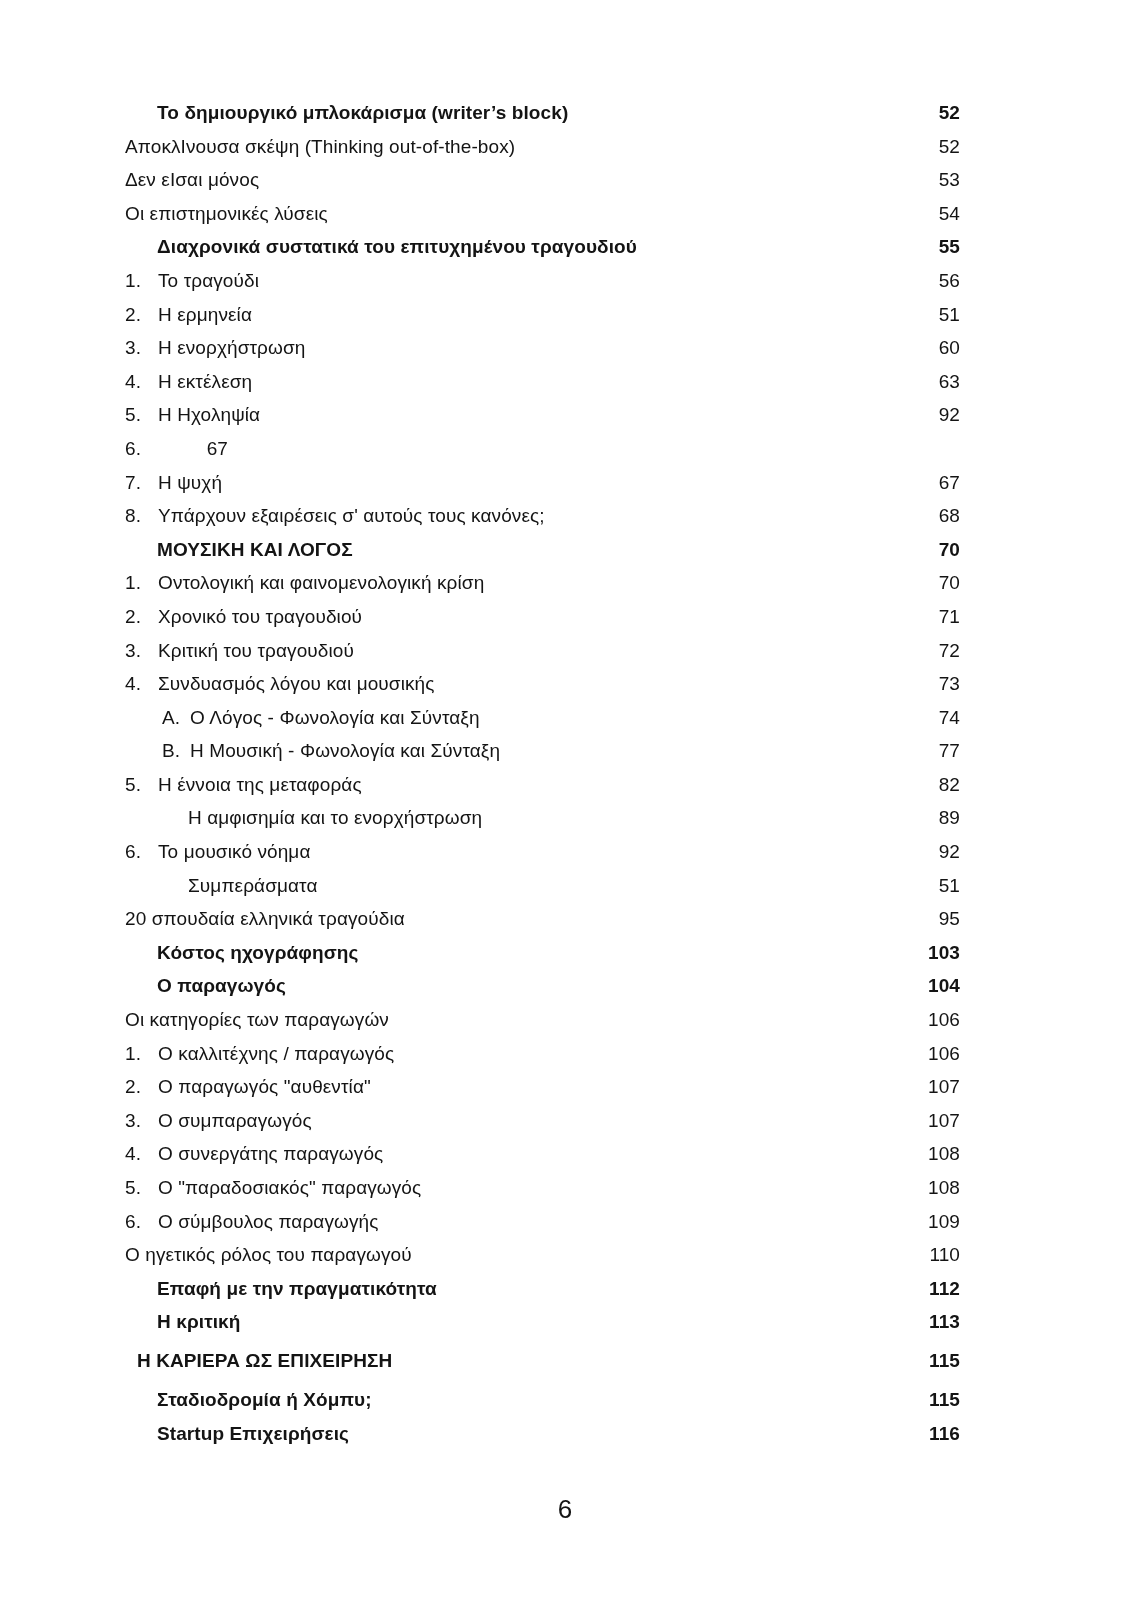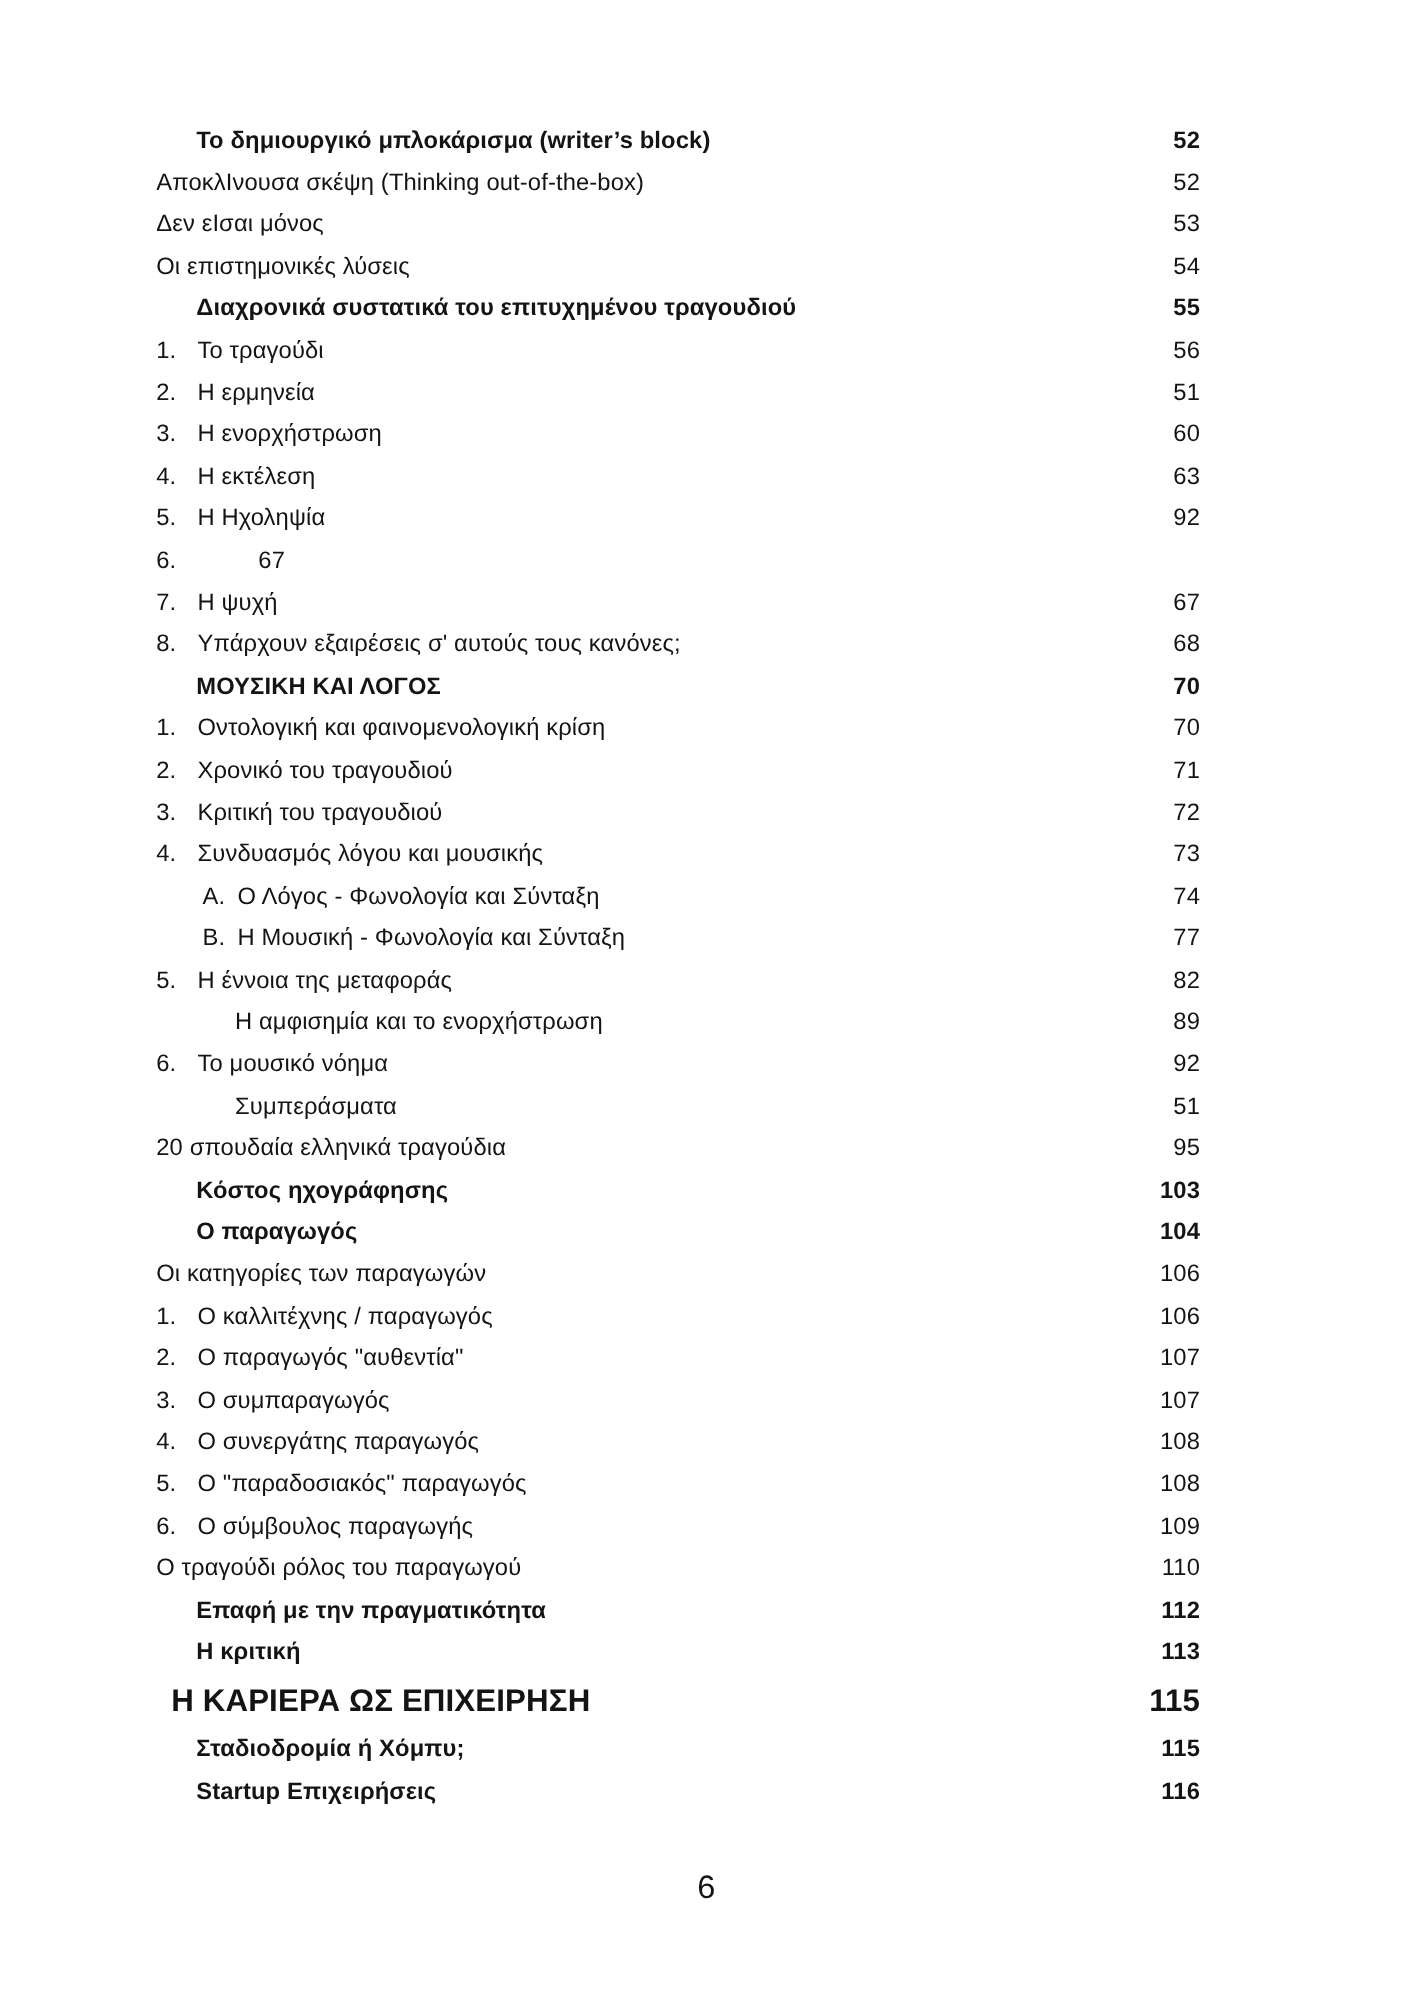"Ο τραγούδι ρόλος του παραγωγού" span.label { text: τραγούδι -> ηγετικός }
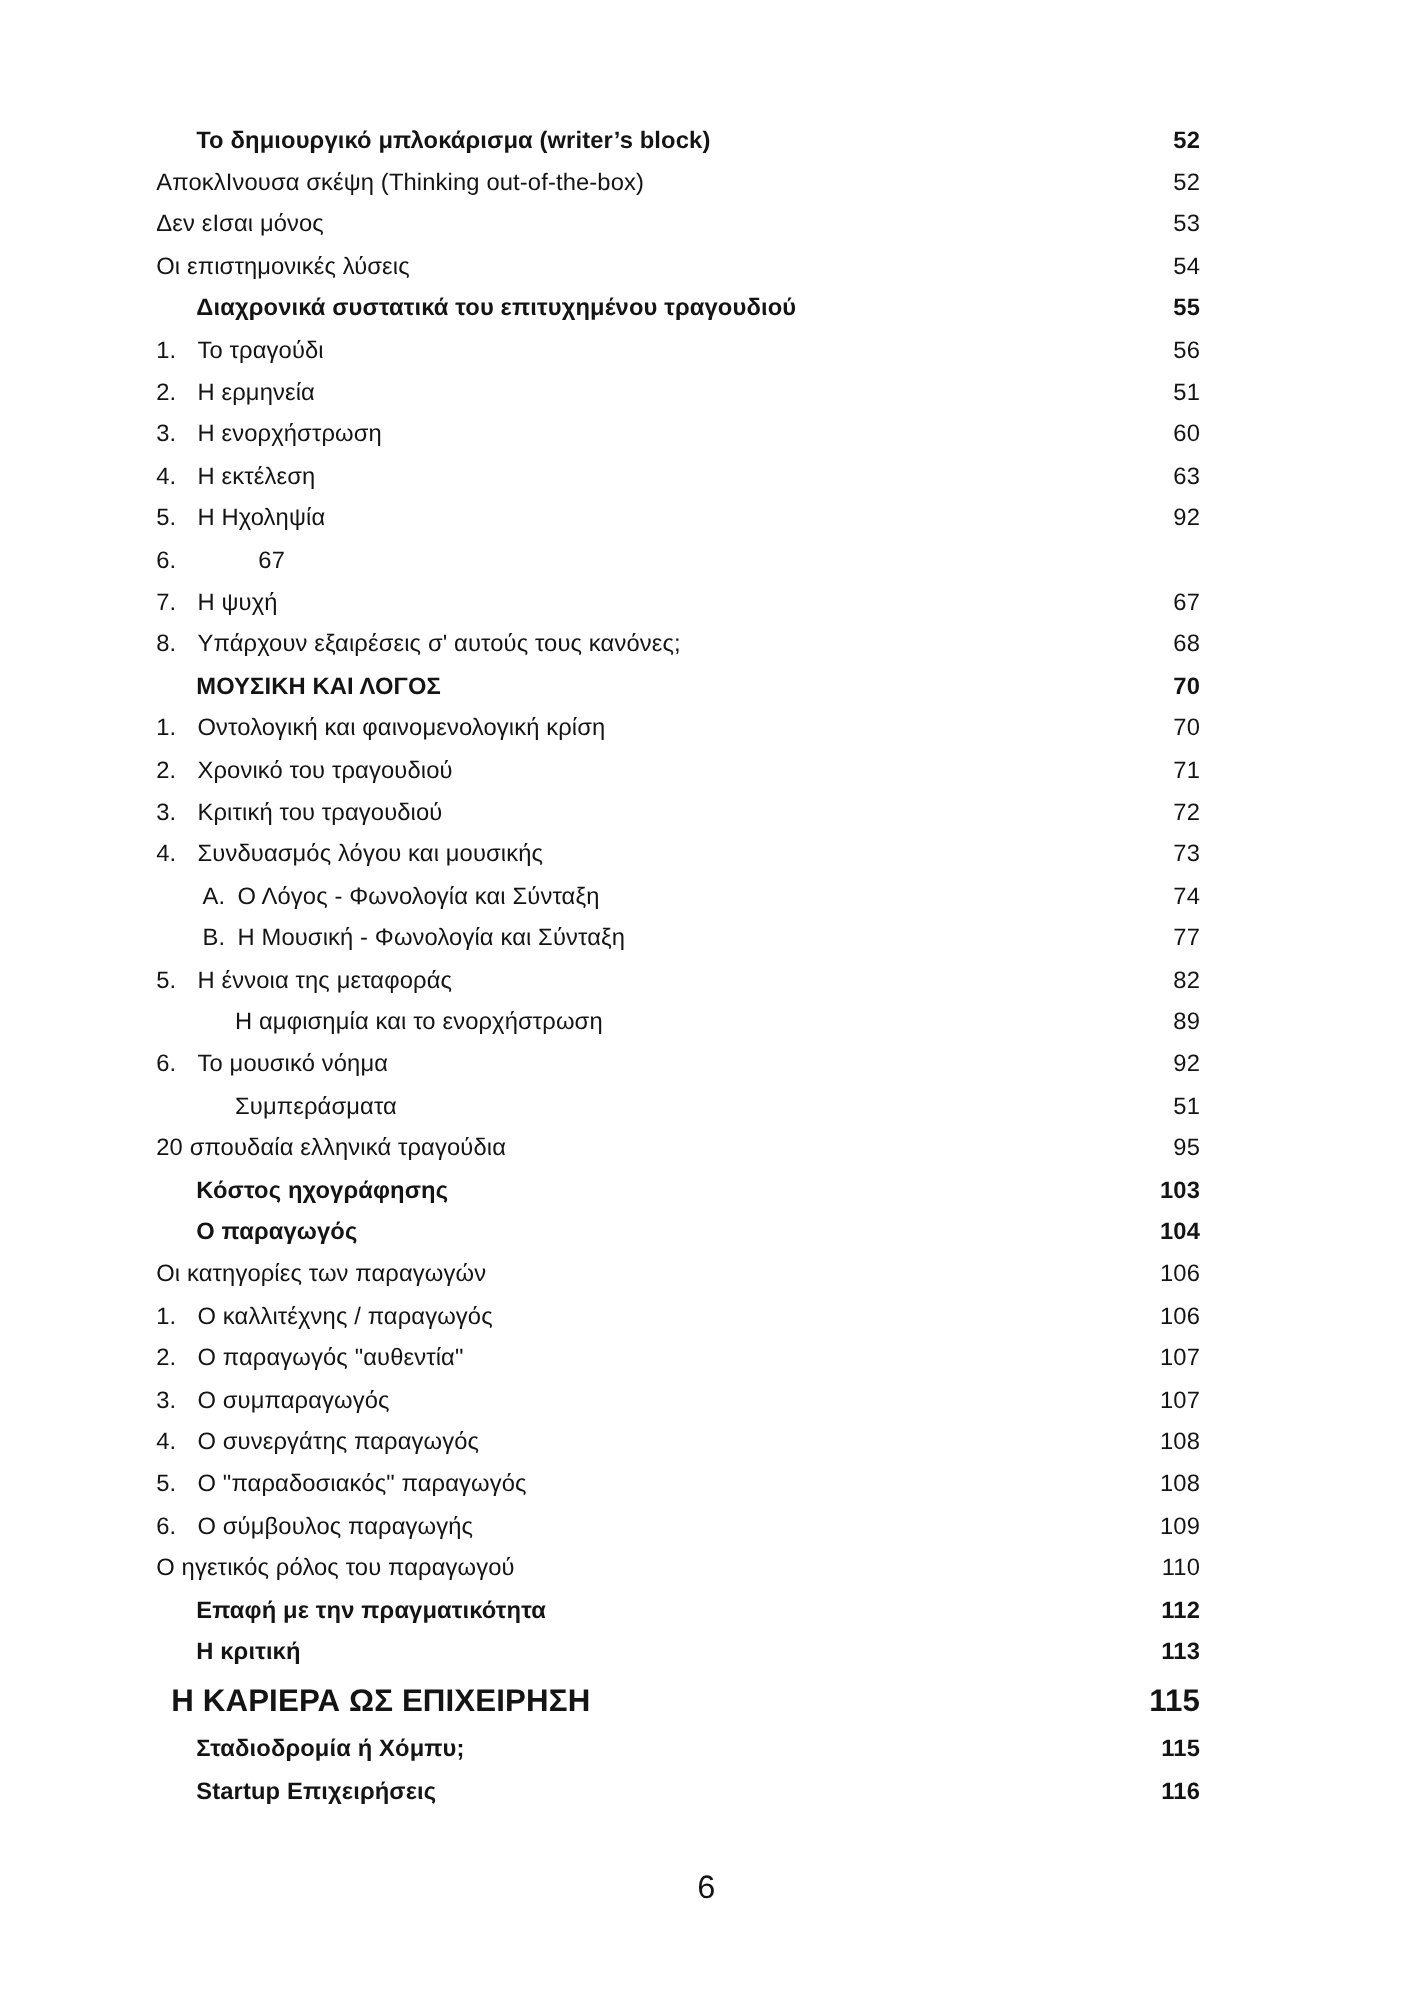"Η ΚΑΡΙΕΡΑ ΩΣ ΕΠΙΧΕΙΡΗΣΗ" .level-chapter { font-size: 25px -> 19px }
